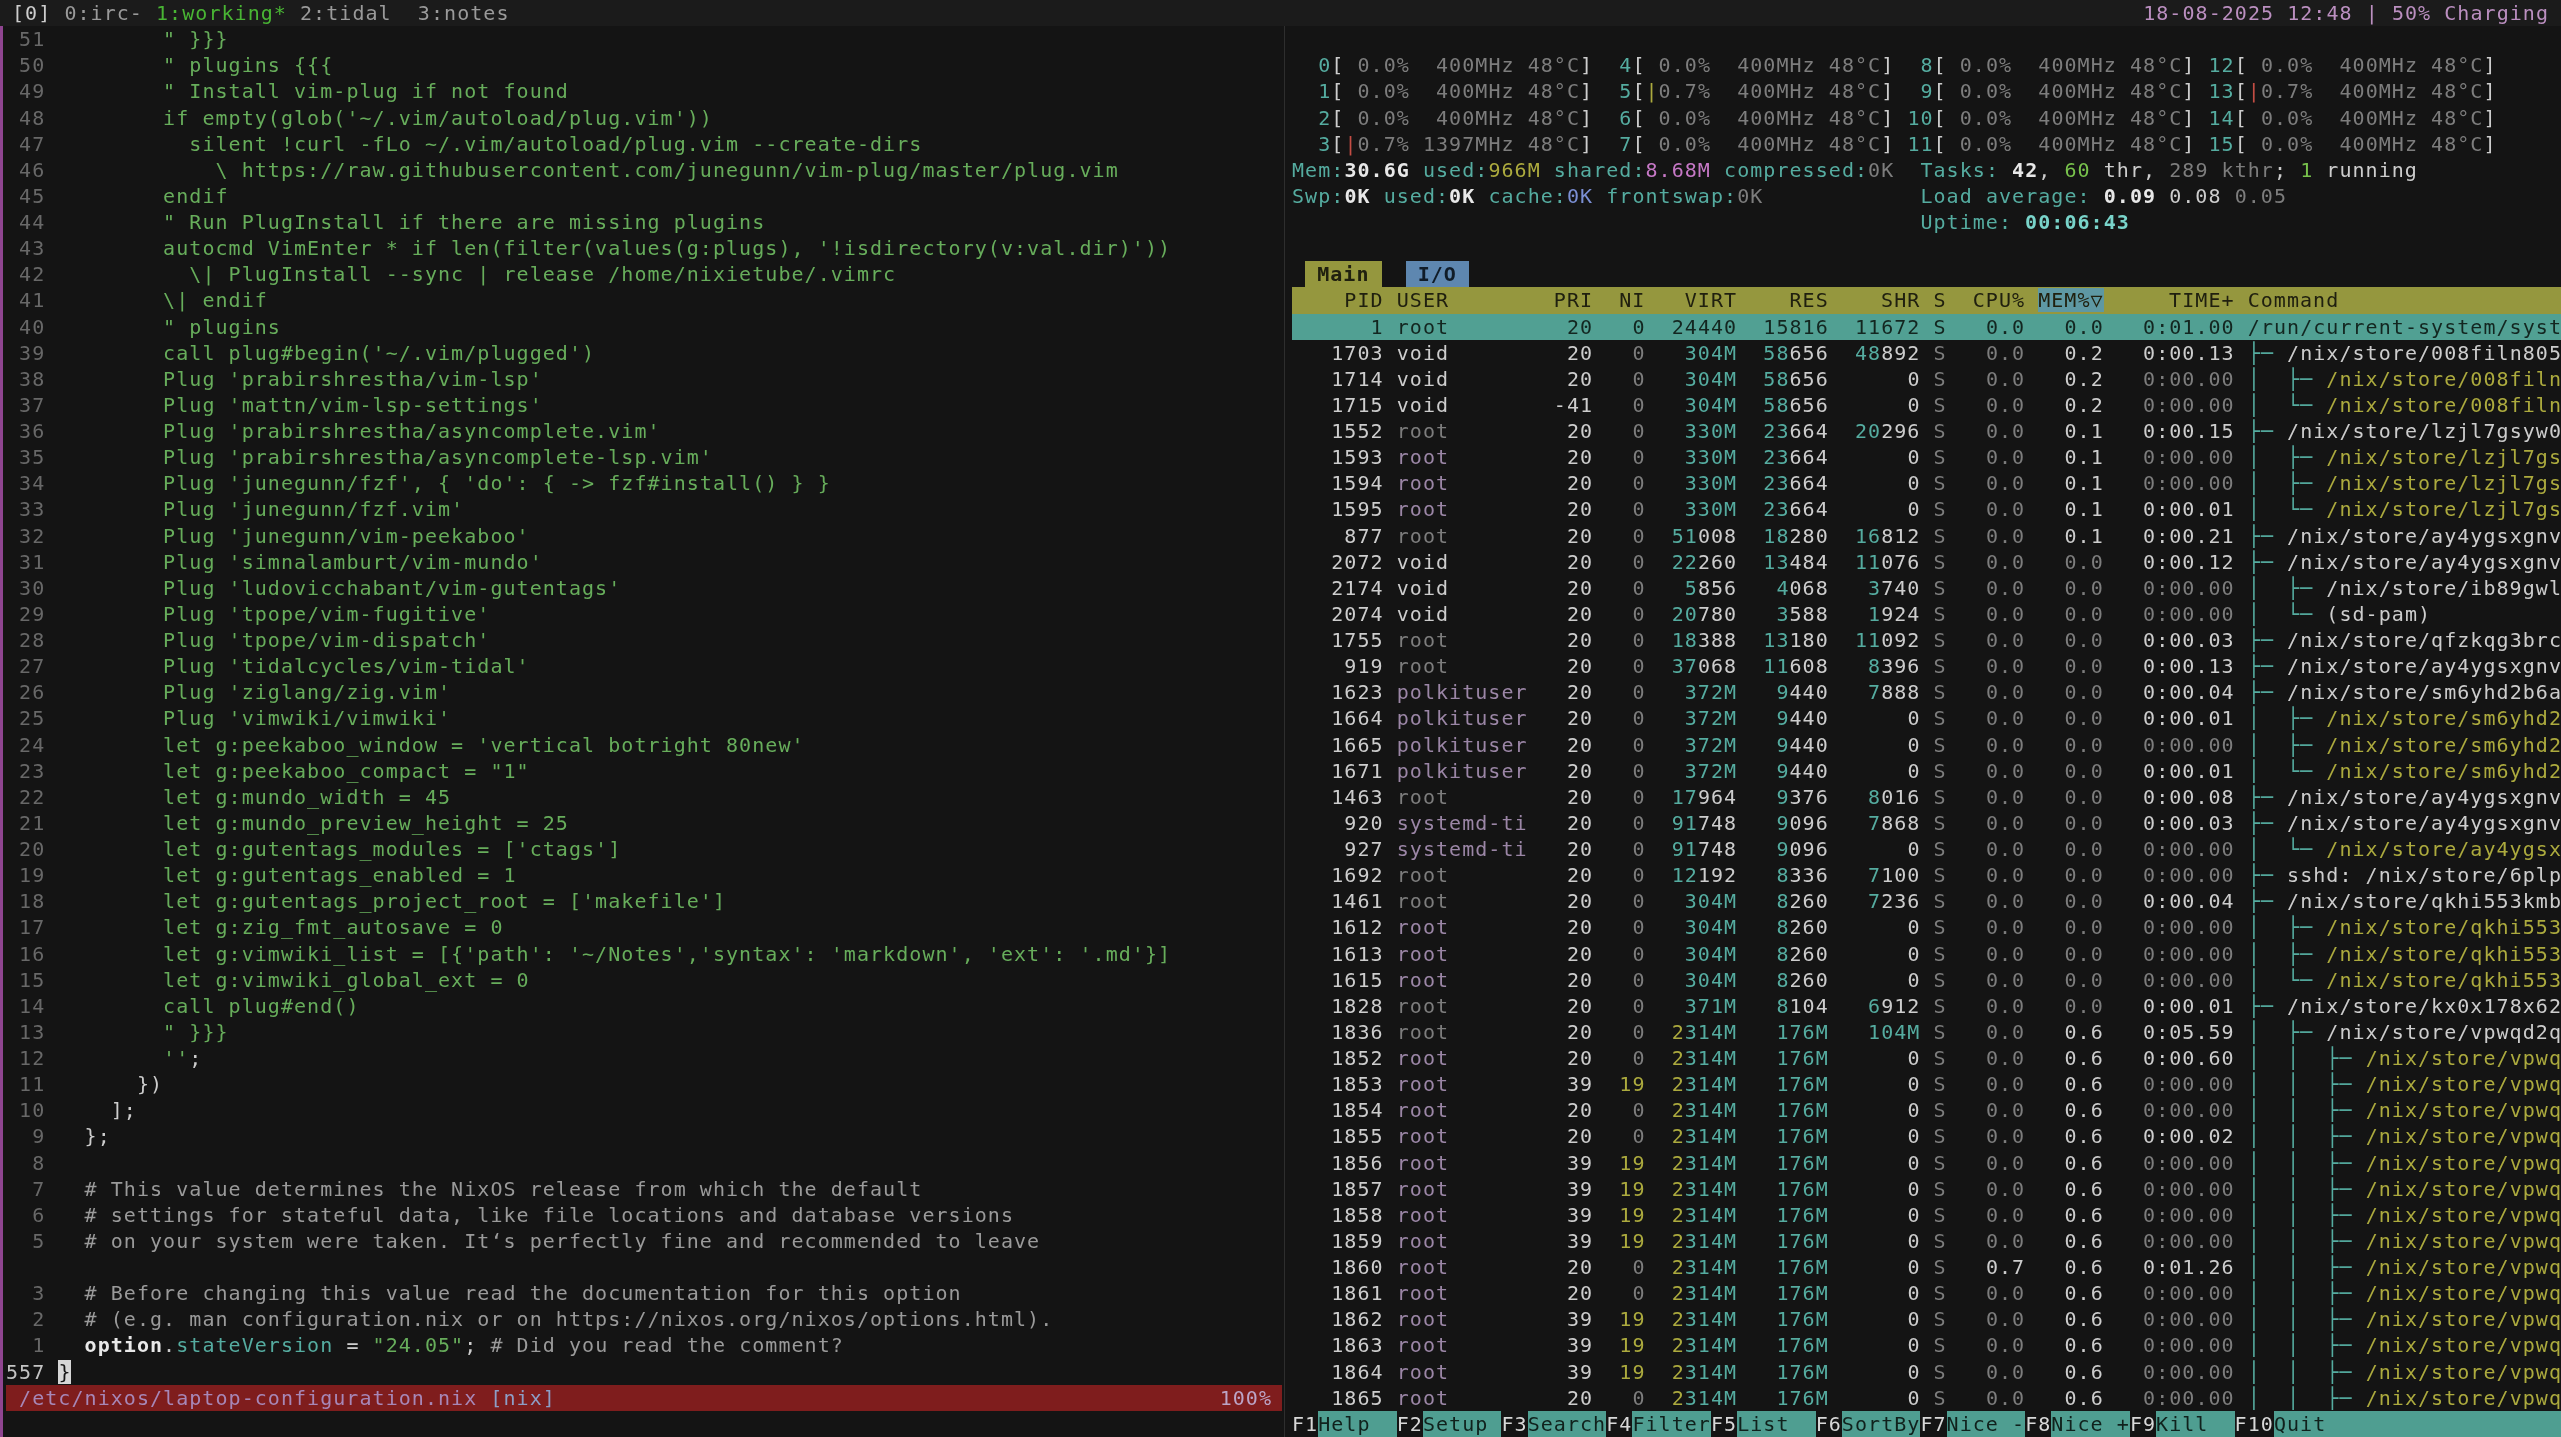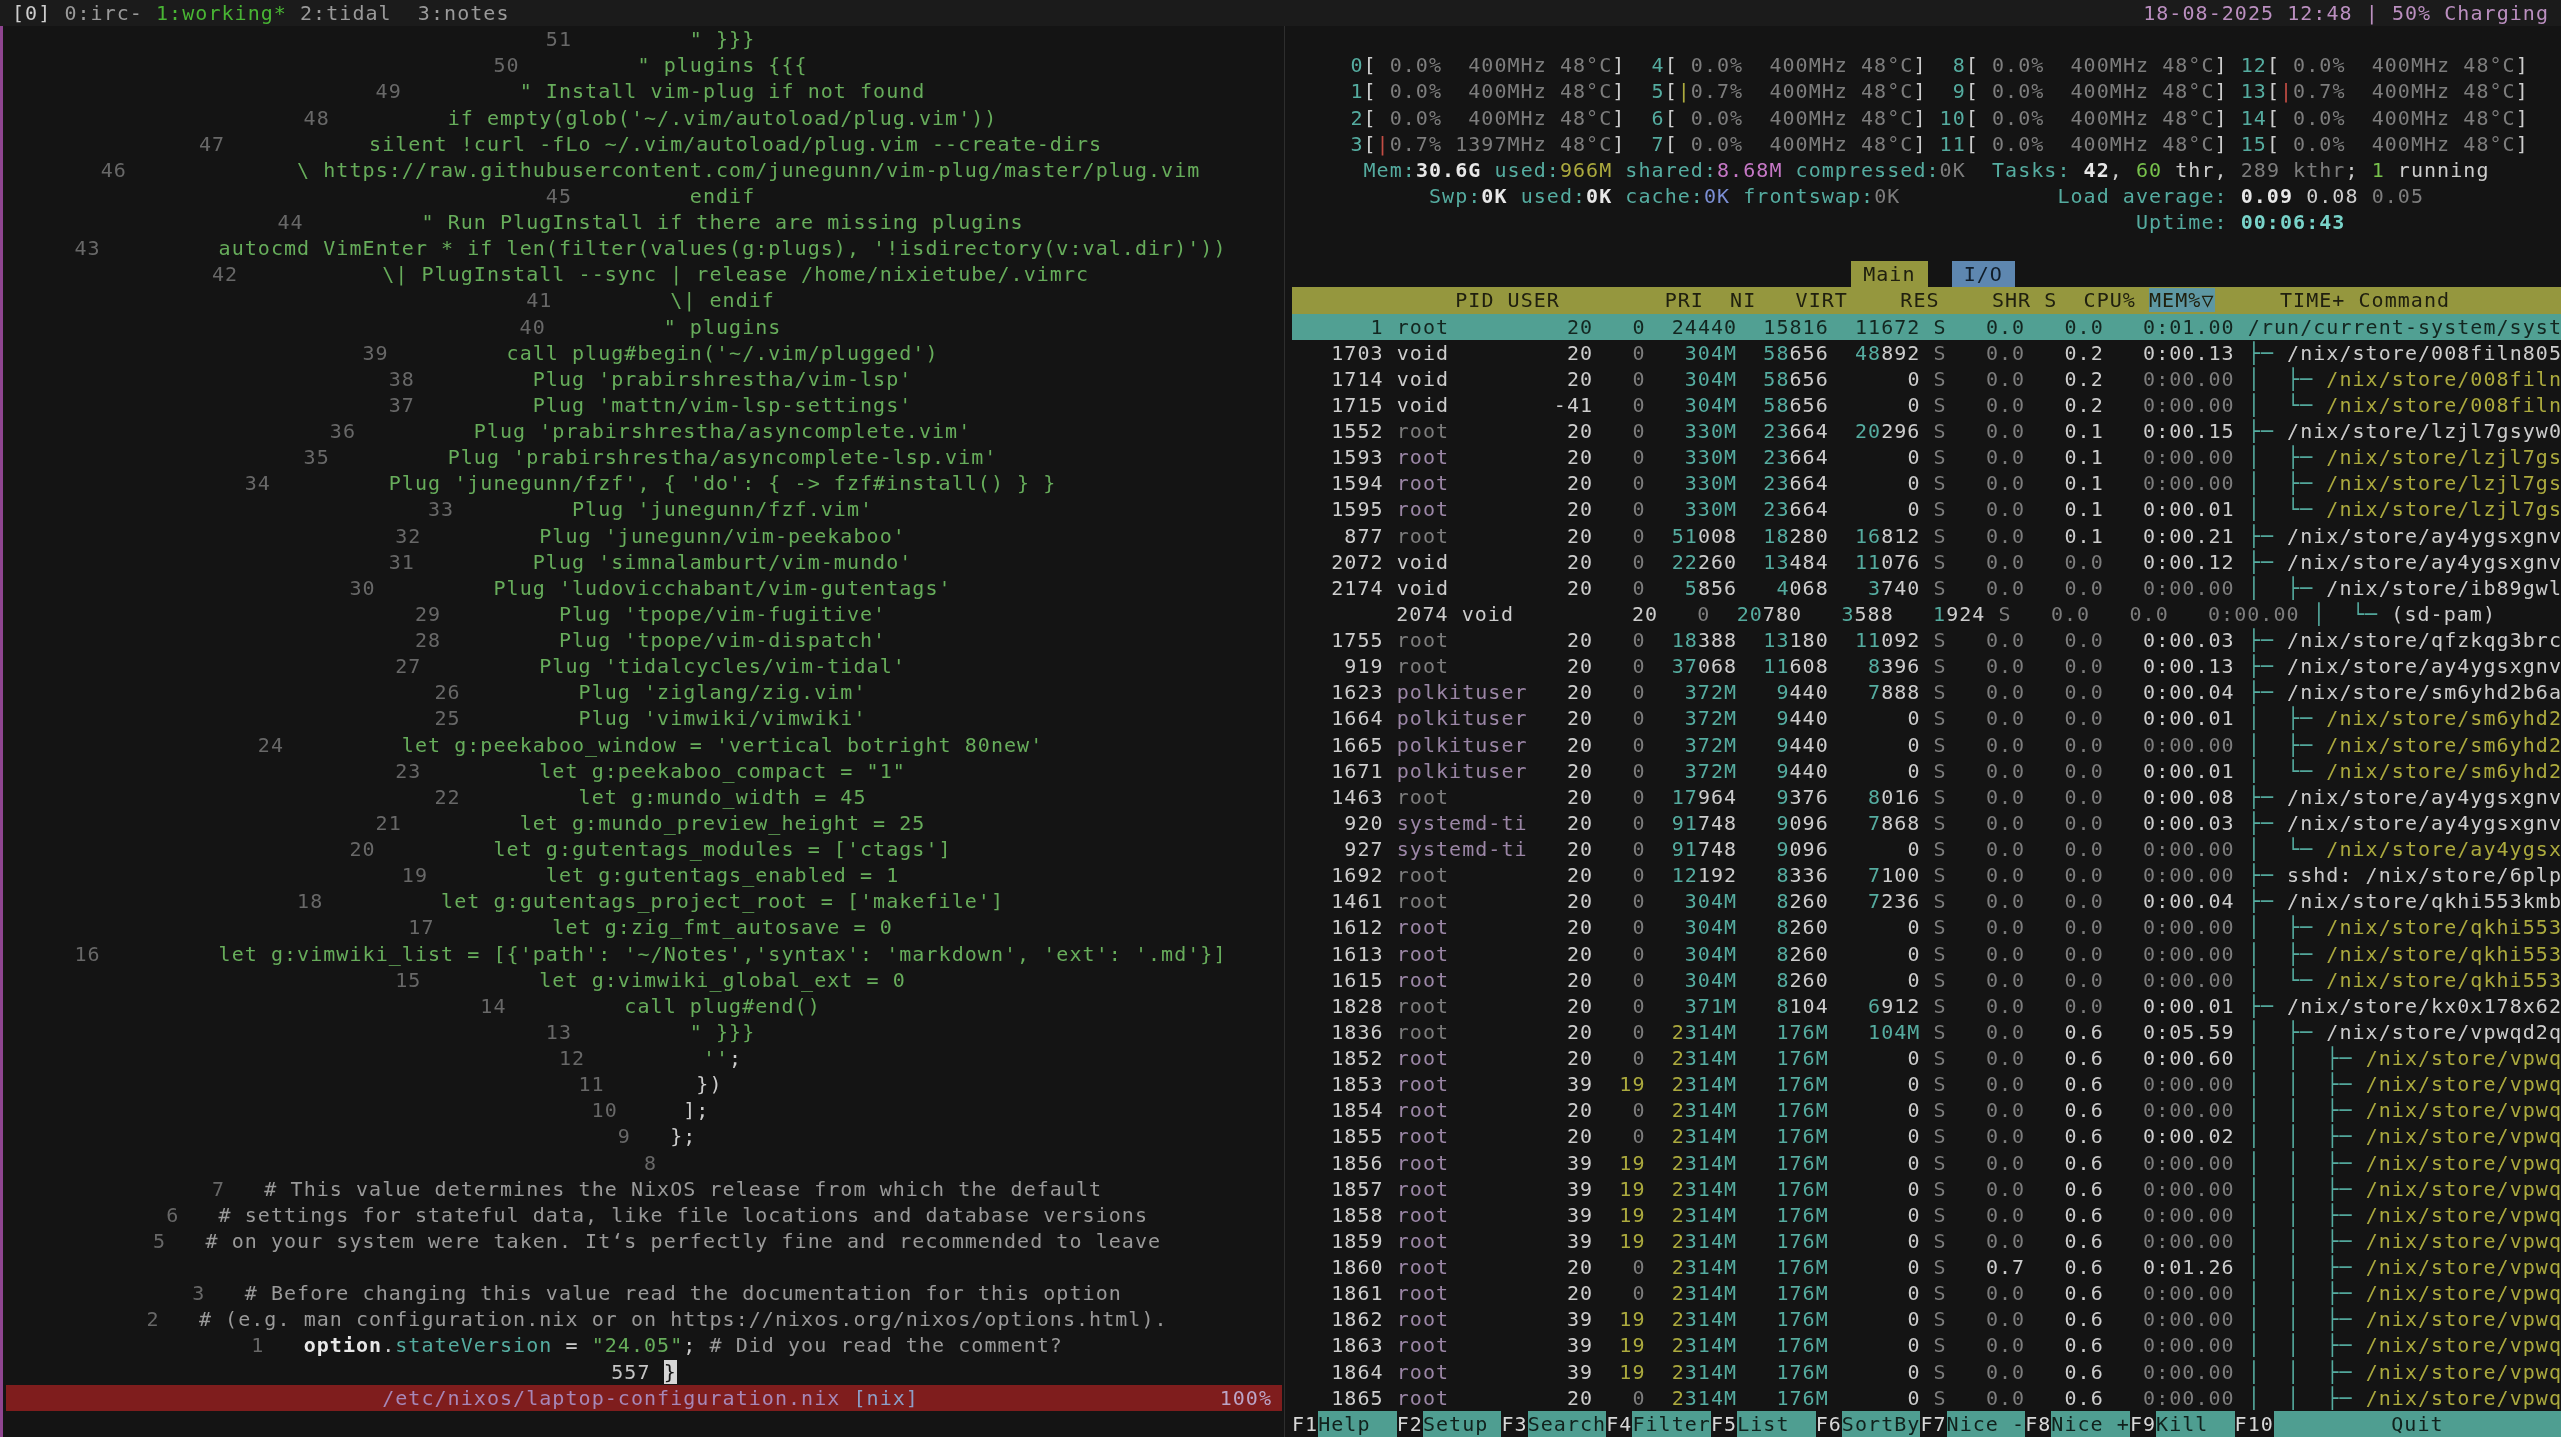"[0] 0:irc- 1:working* 2:tidal 3:notes" #screen { text-align: center -> none }
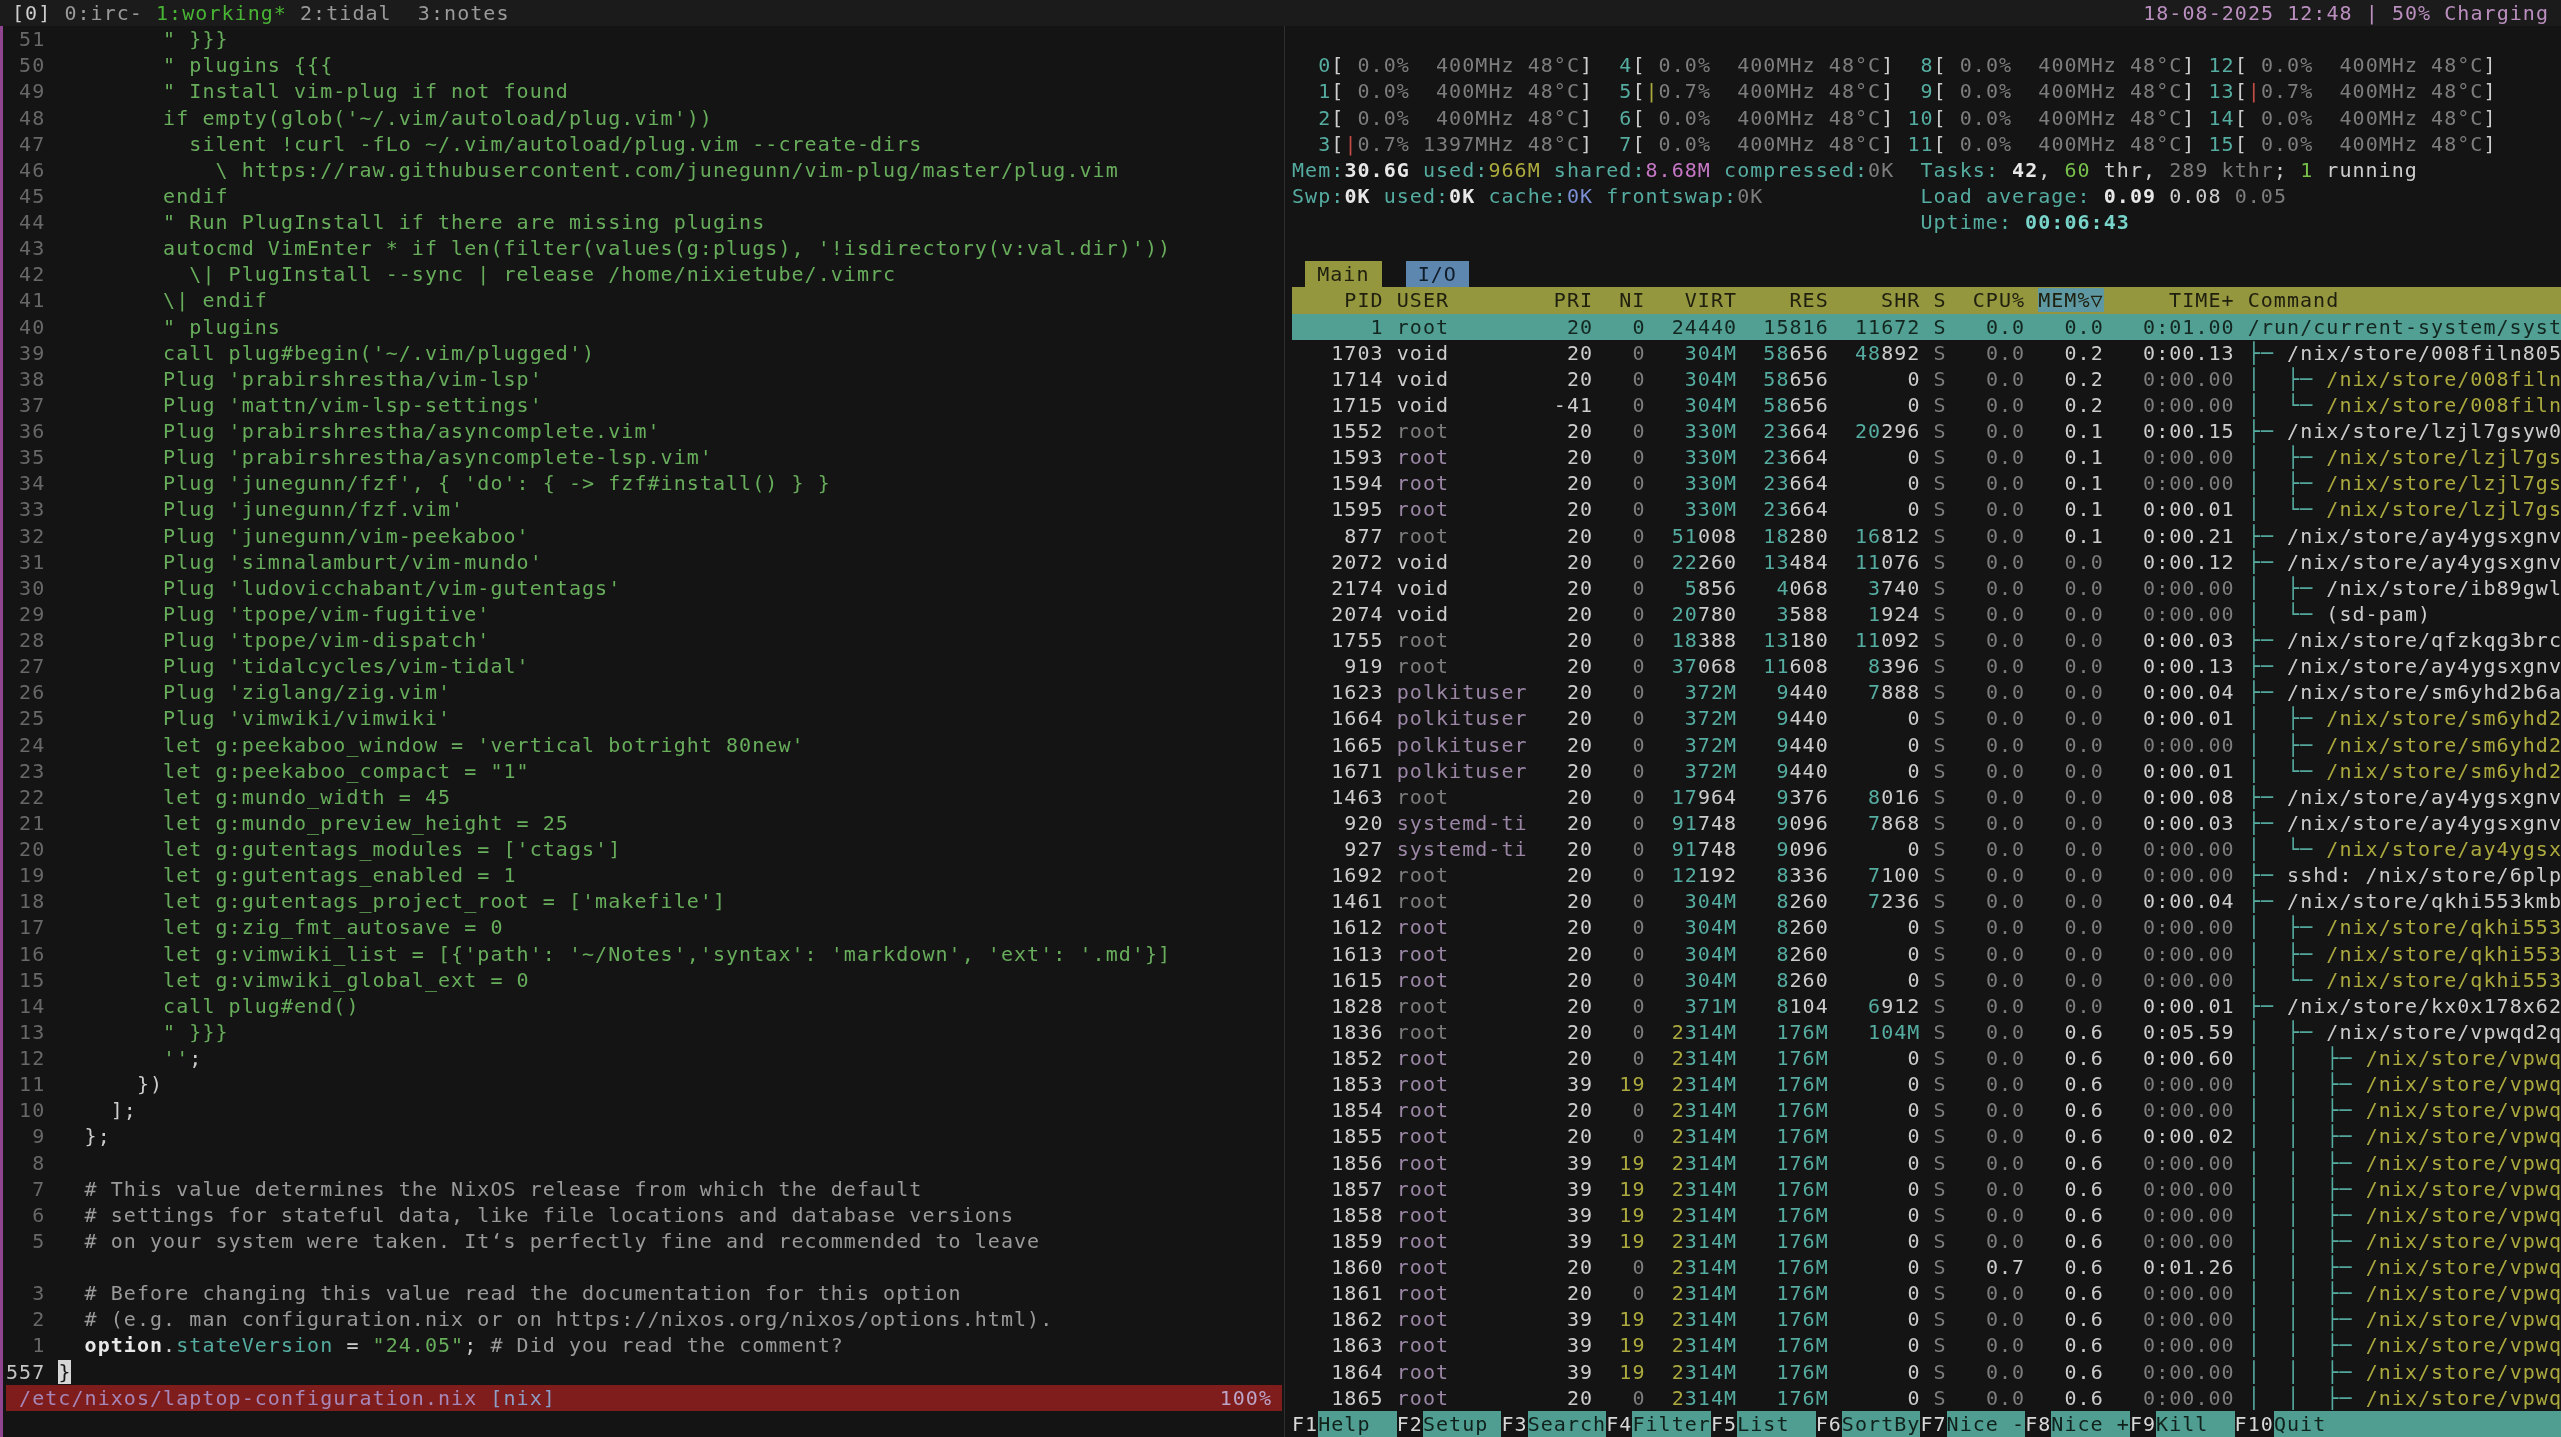"Main I/O" div.trow { font-weight: none -> bold }
